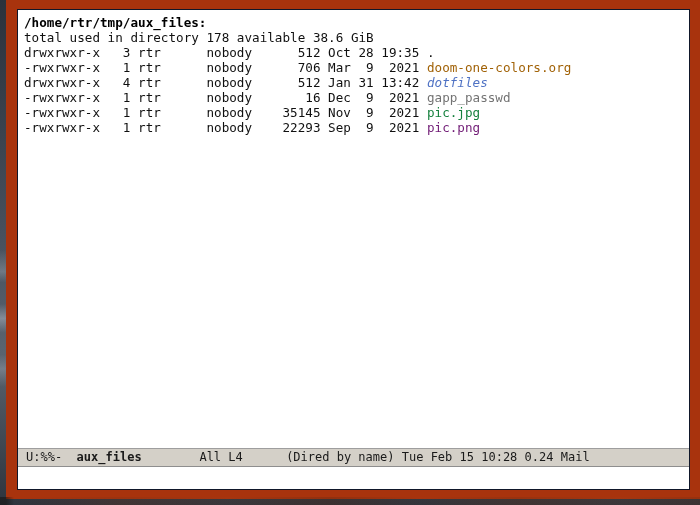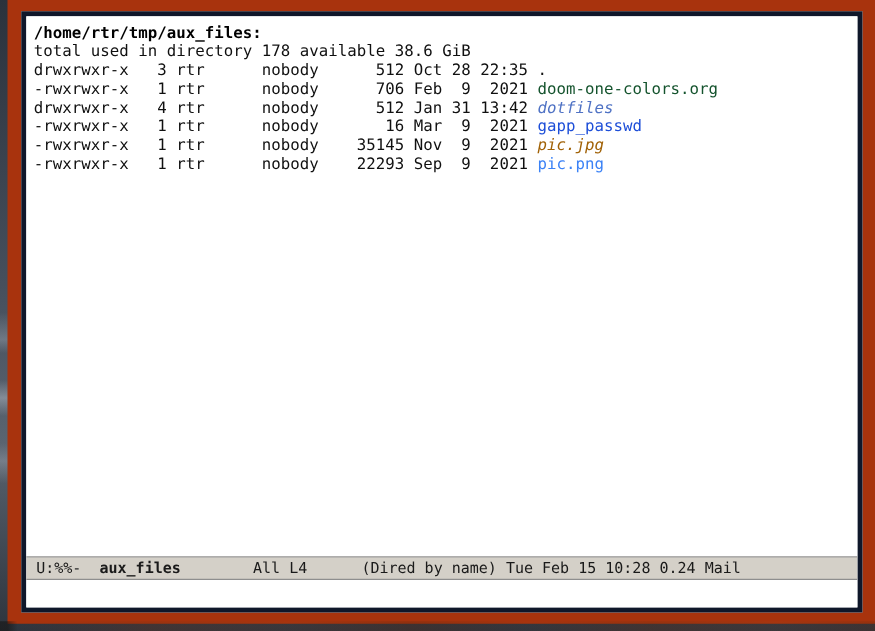"/home/rtr/tmp/aux_files:" #emacs-inner { border: 4px solid #0f172a -> 1px solid #0f172a }
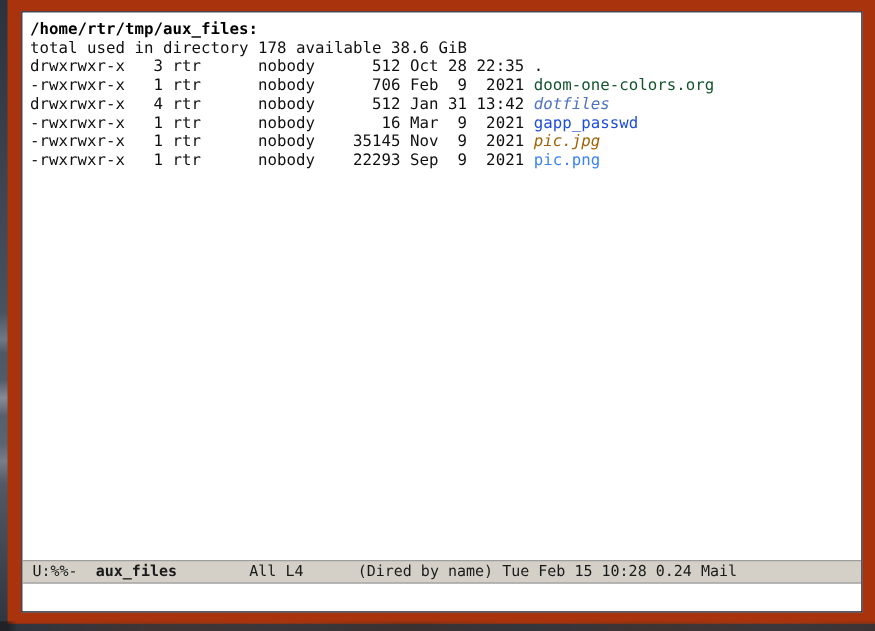"drwxrwxr-x 3 rtr nobody 512" span { text: 22:35 -> 19:35 }
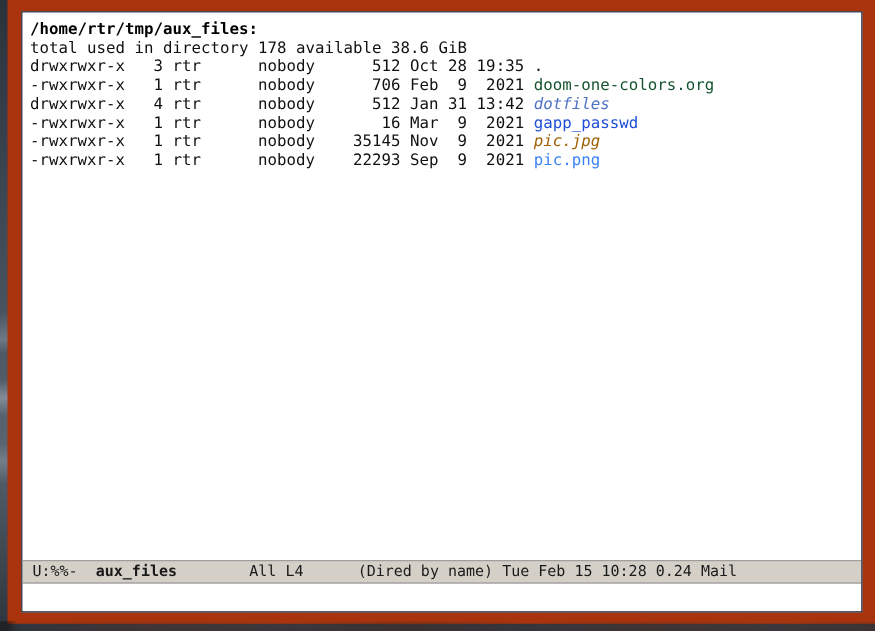"-rwxrwxr-x 1 rtr nobody 706" span { text: Feb -> Mar }
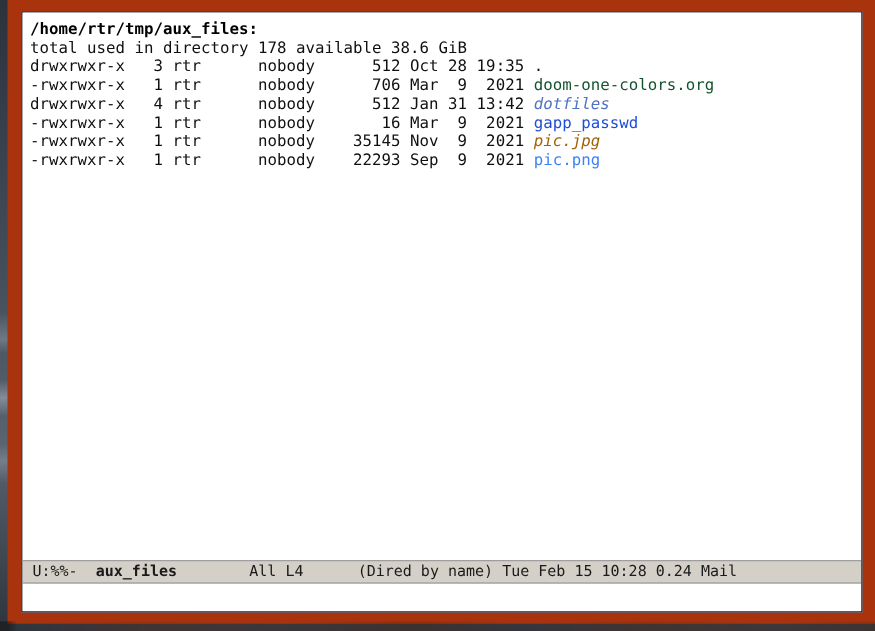"doom-one-colors.org" span.fname { color: #14532d -> #a16207 }
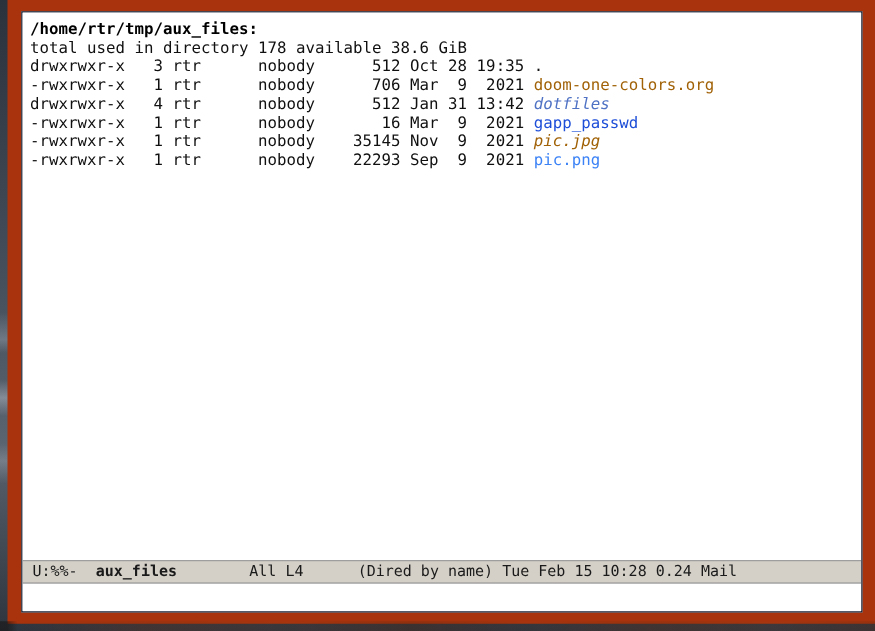"-rwxrwxr-x 1 rtr nobody 16" span { text: Mar -> Dec }
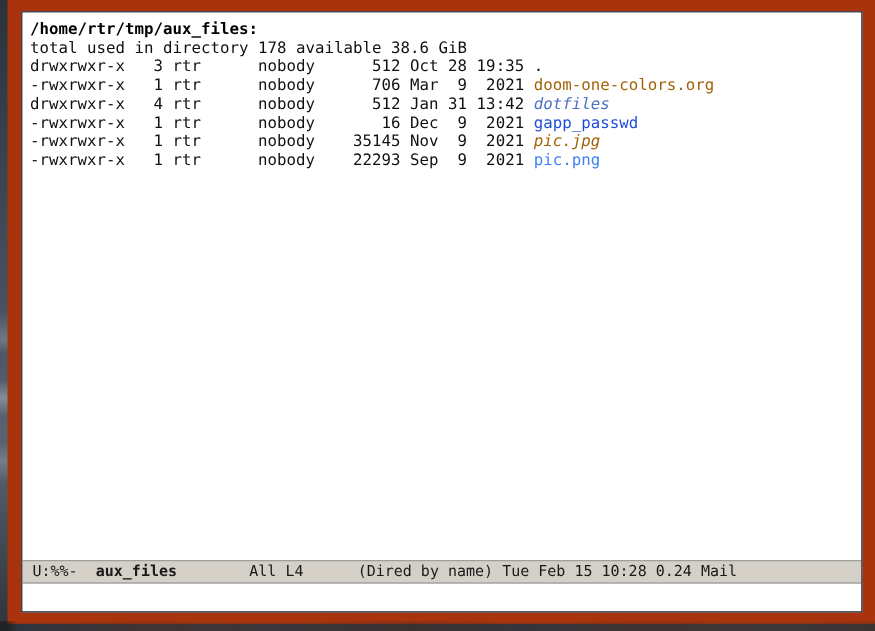"gapp_passwd" span.fname { color: #1d4ed8 -> #737373 }
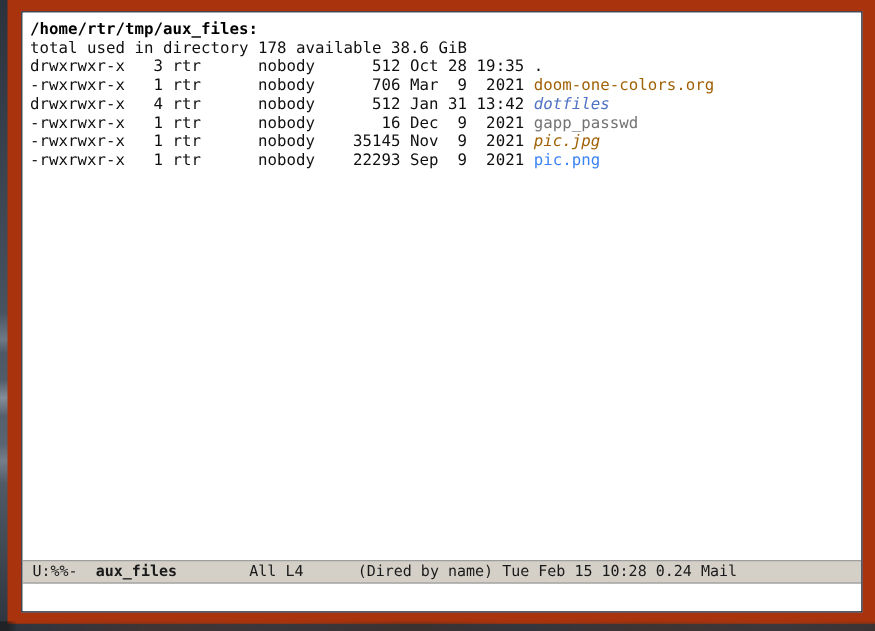"pic.jpg" span.fname { color: #a16207 -> #15803d; font-style: italic -> none }
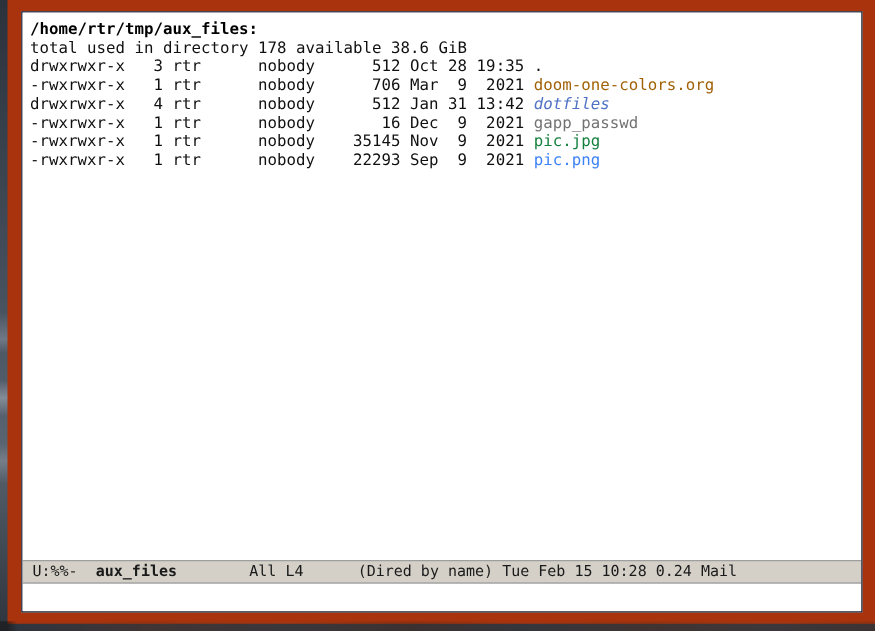"pic.png" span.fname { color: #3b82f6 -> #701a75 }
